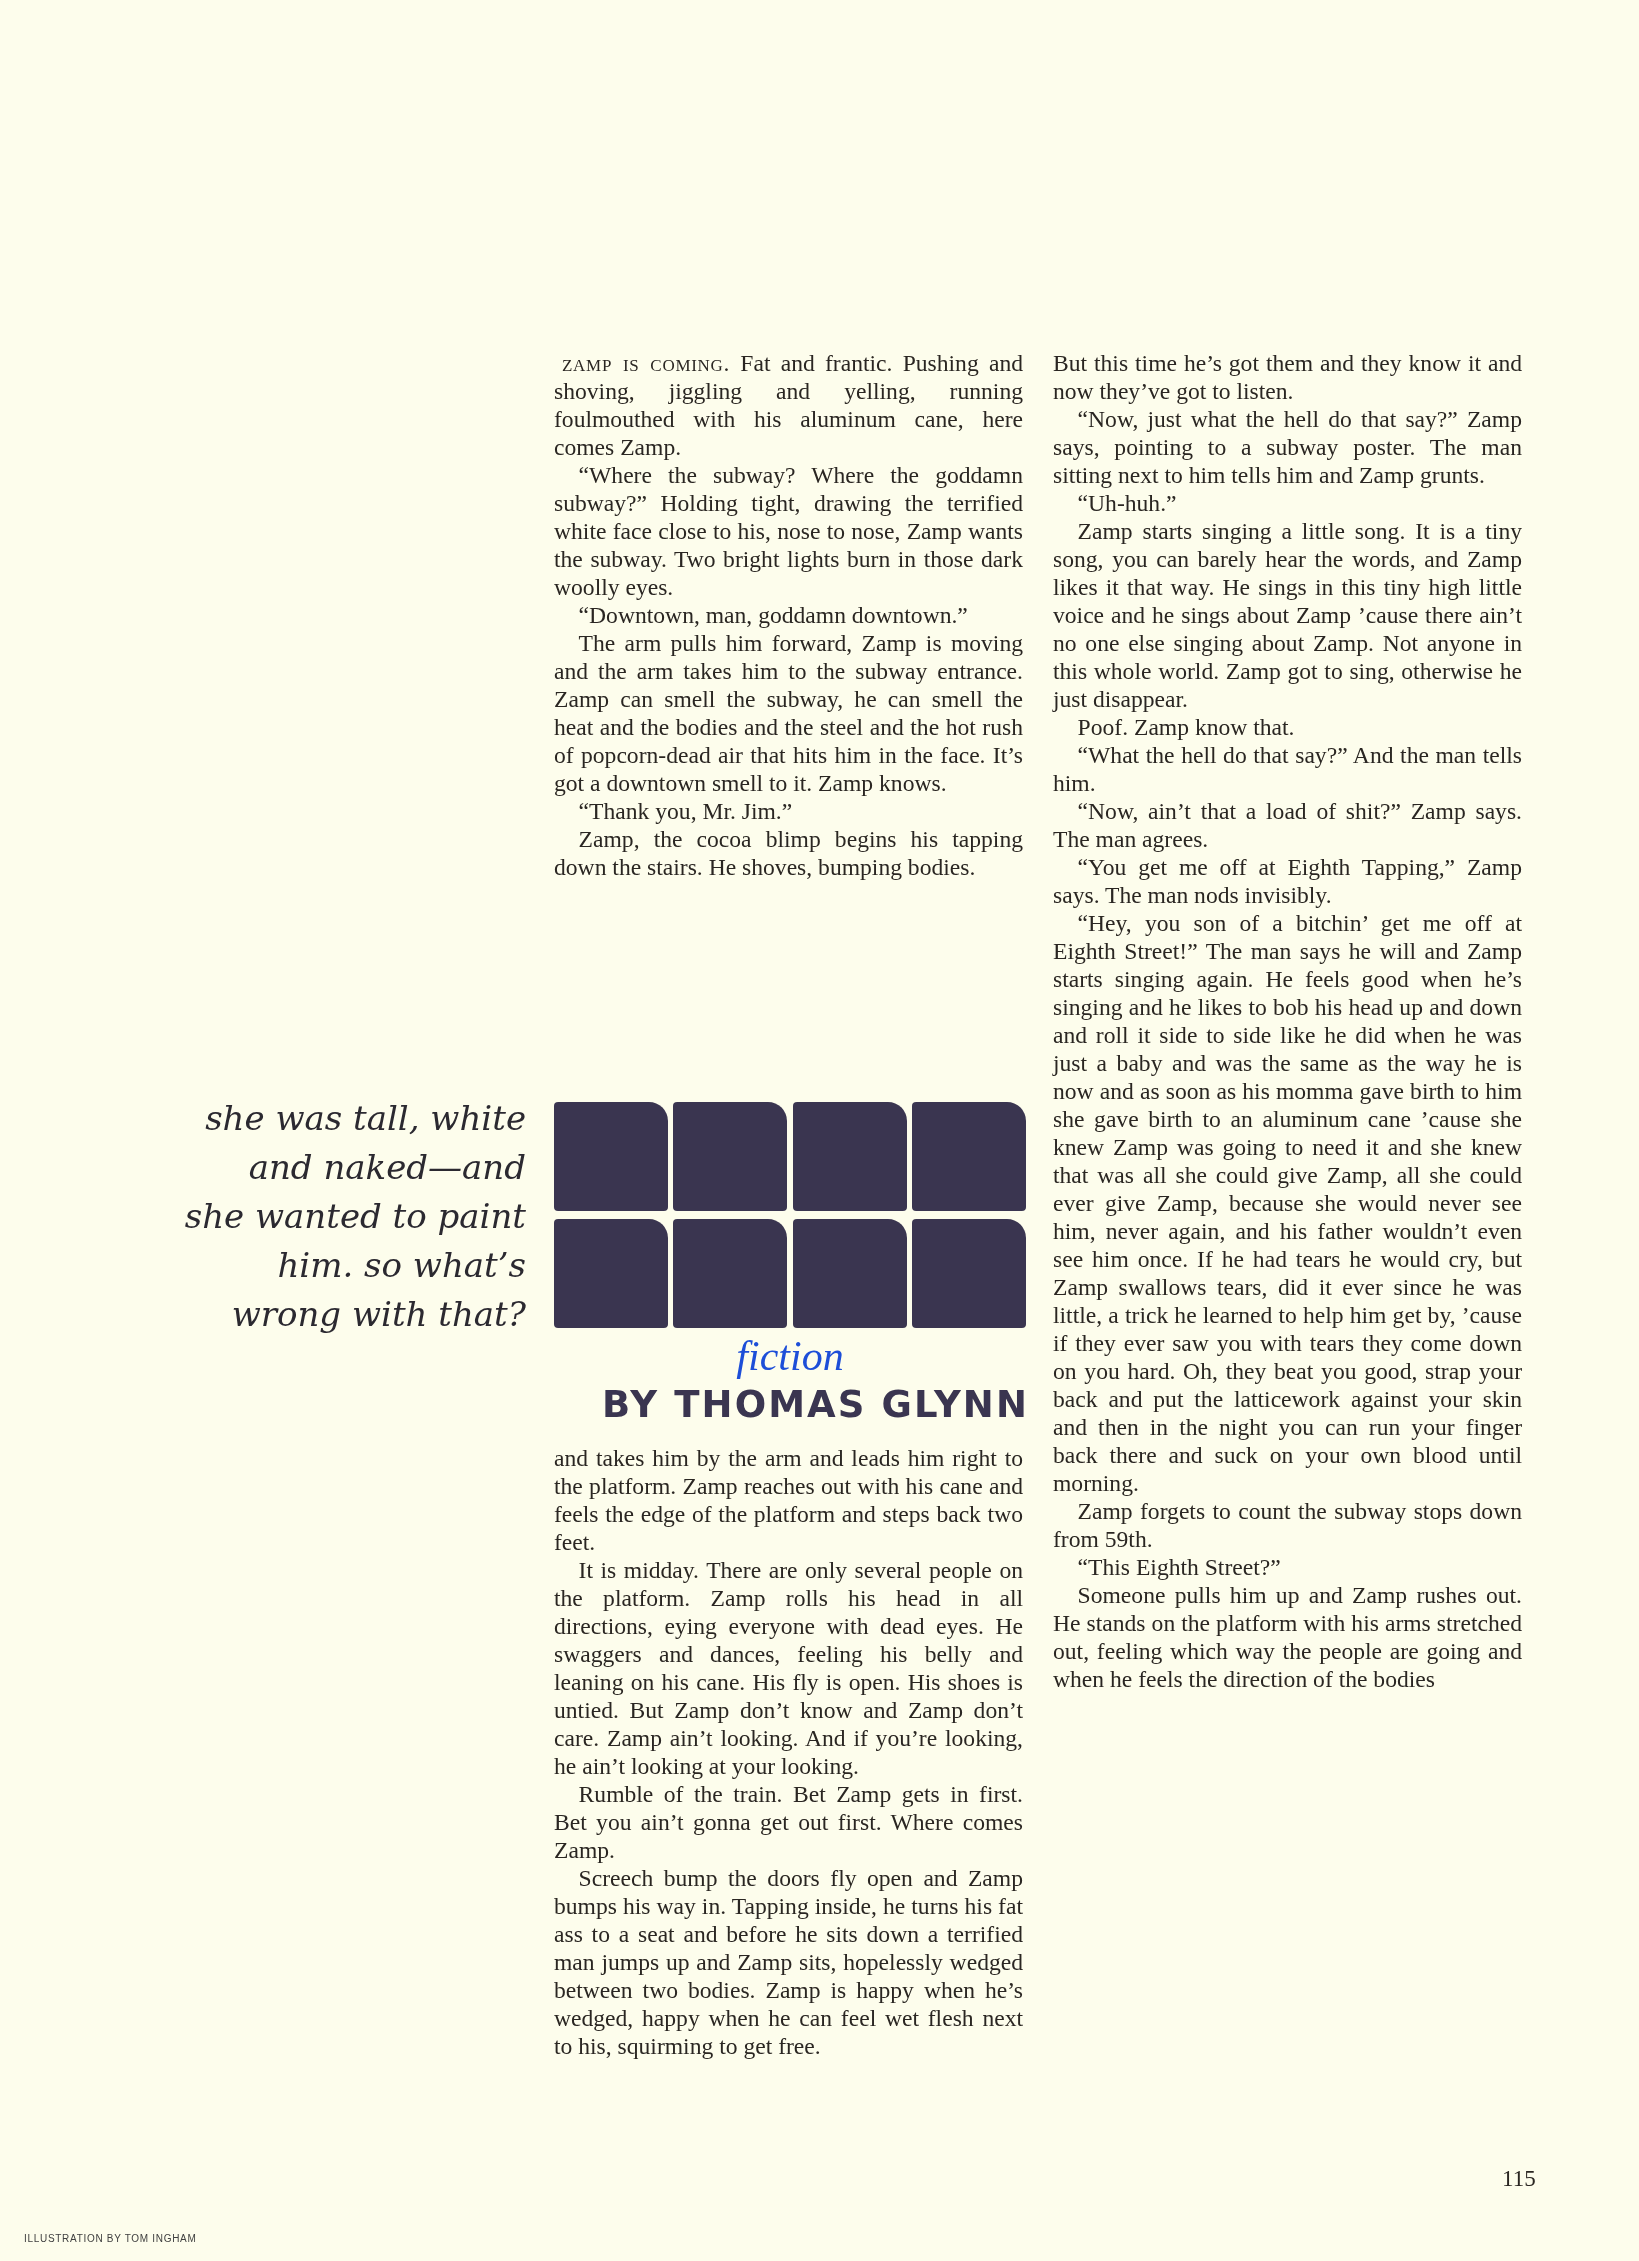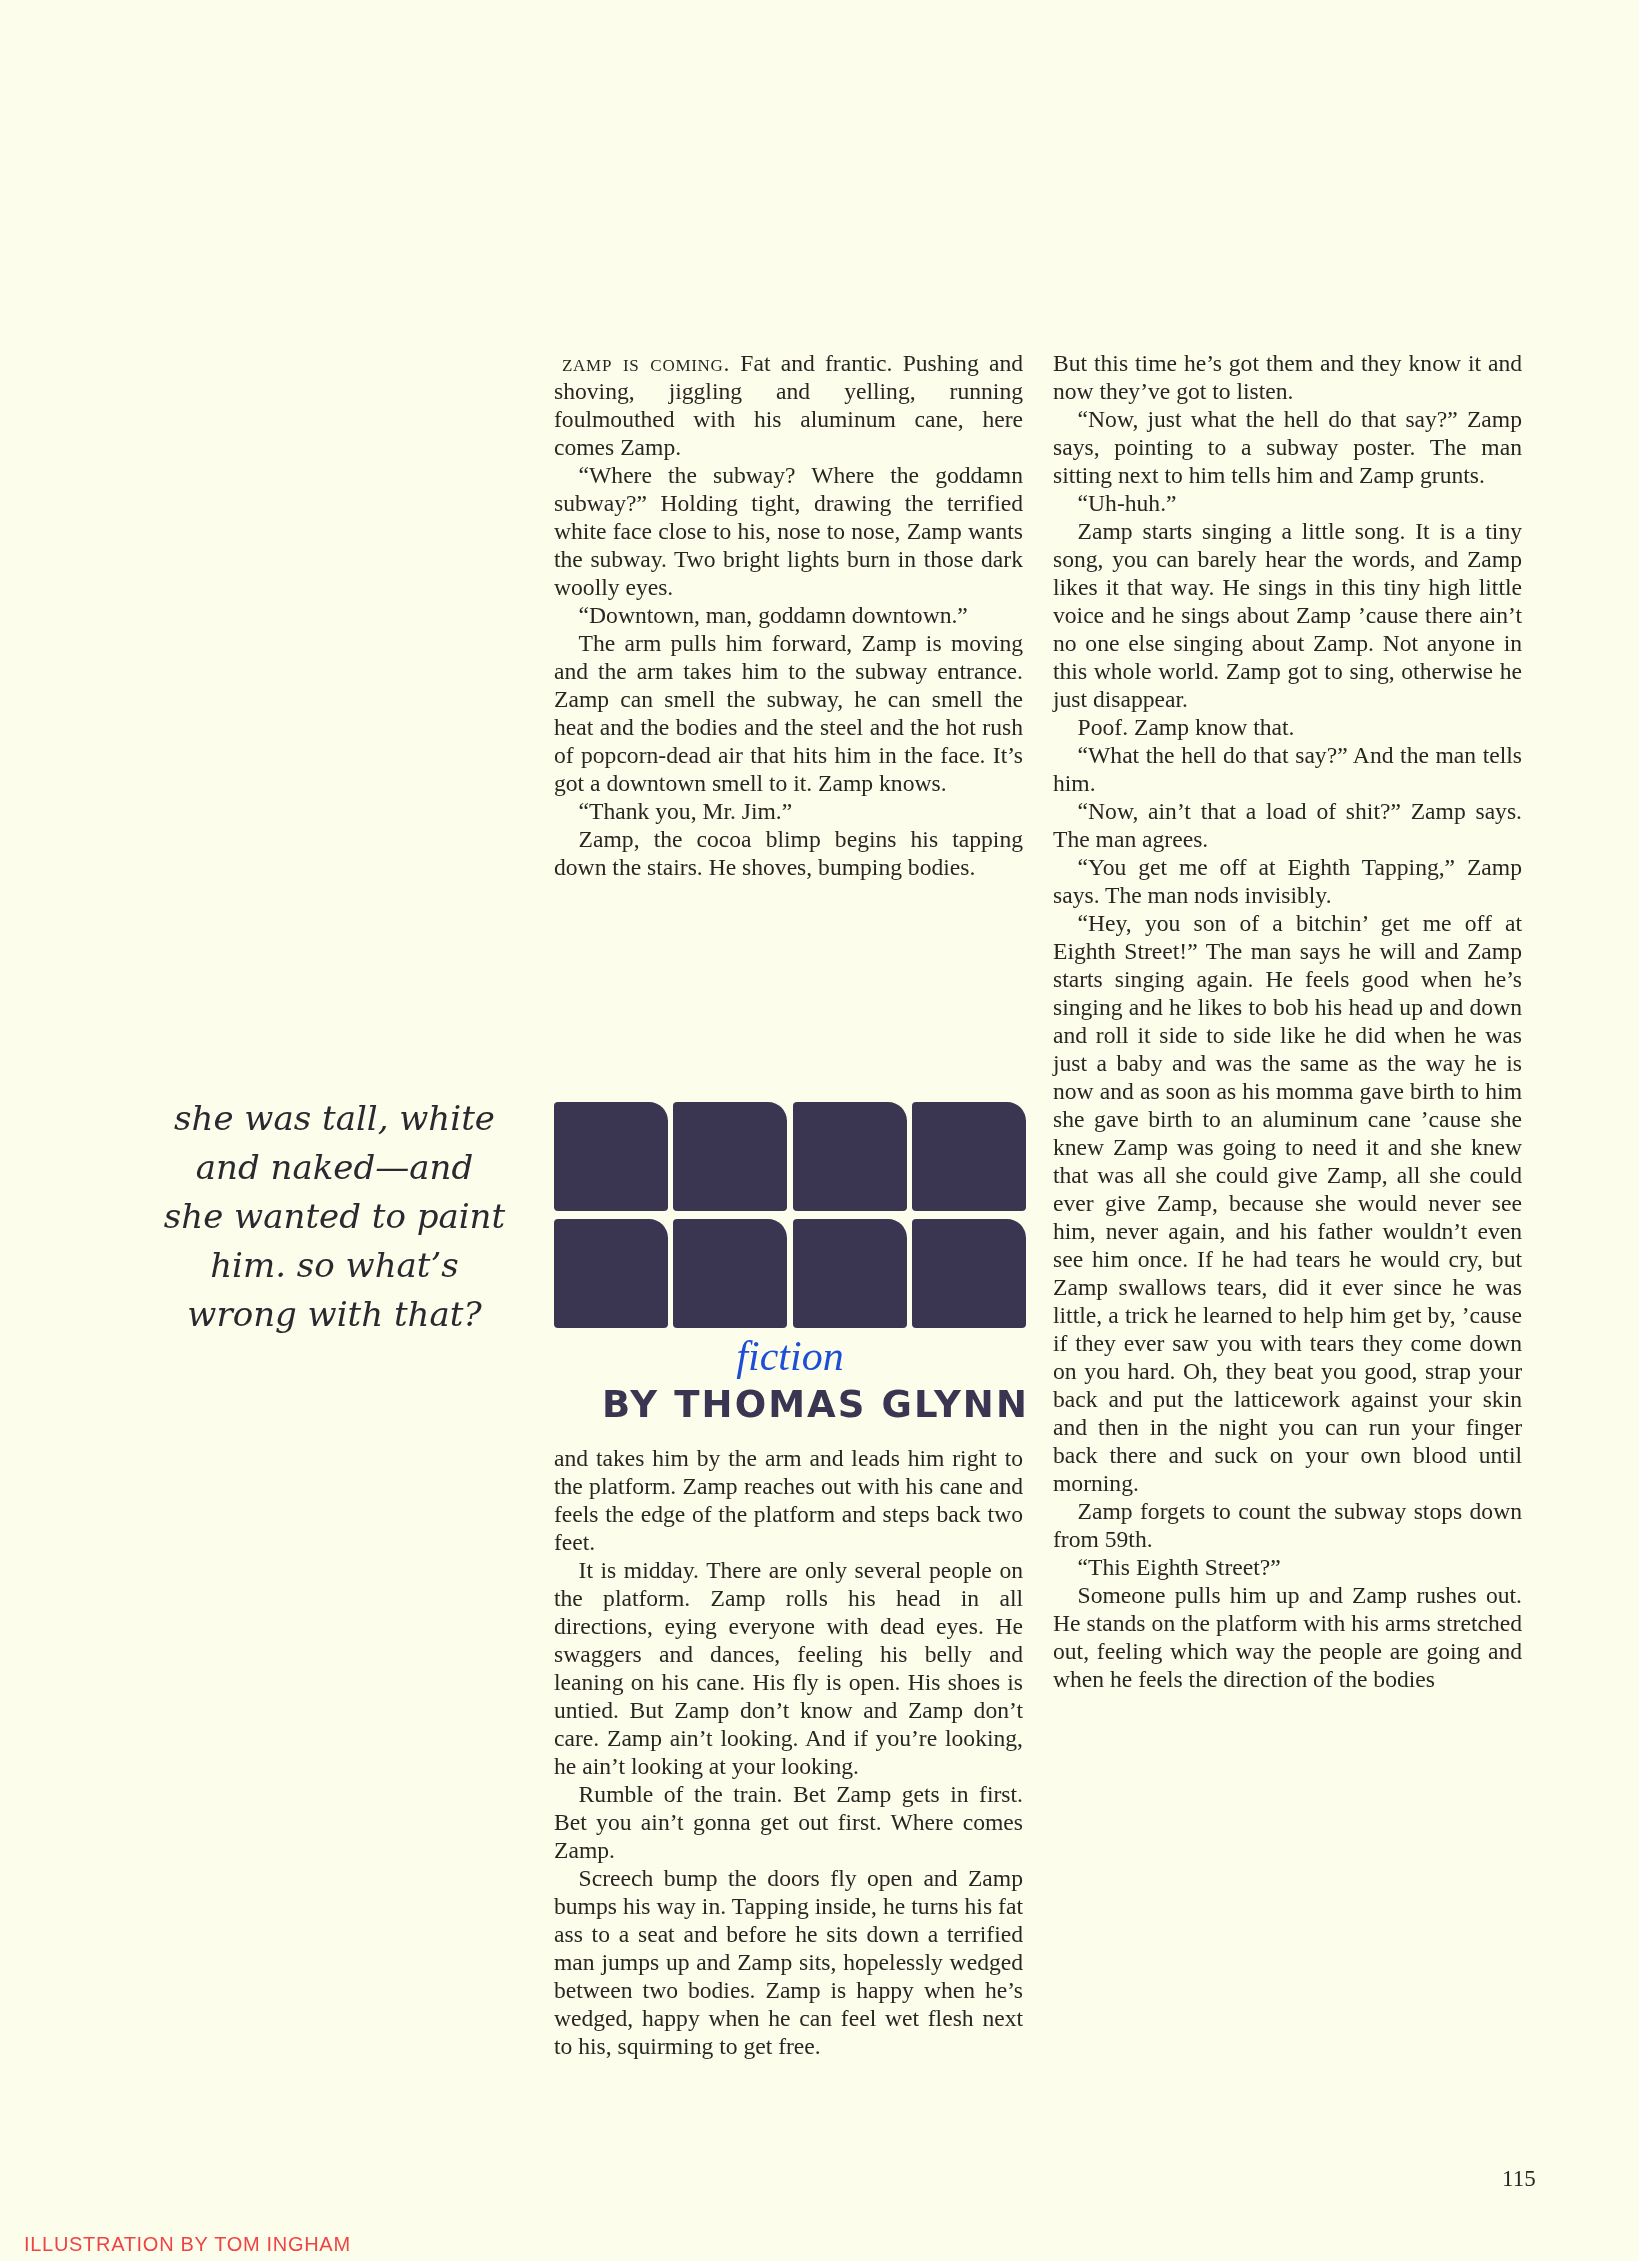"she was tall, white" #pull-quote { text-align: center -> right }
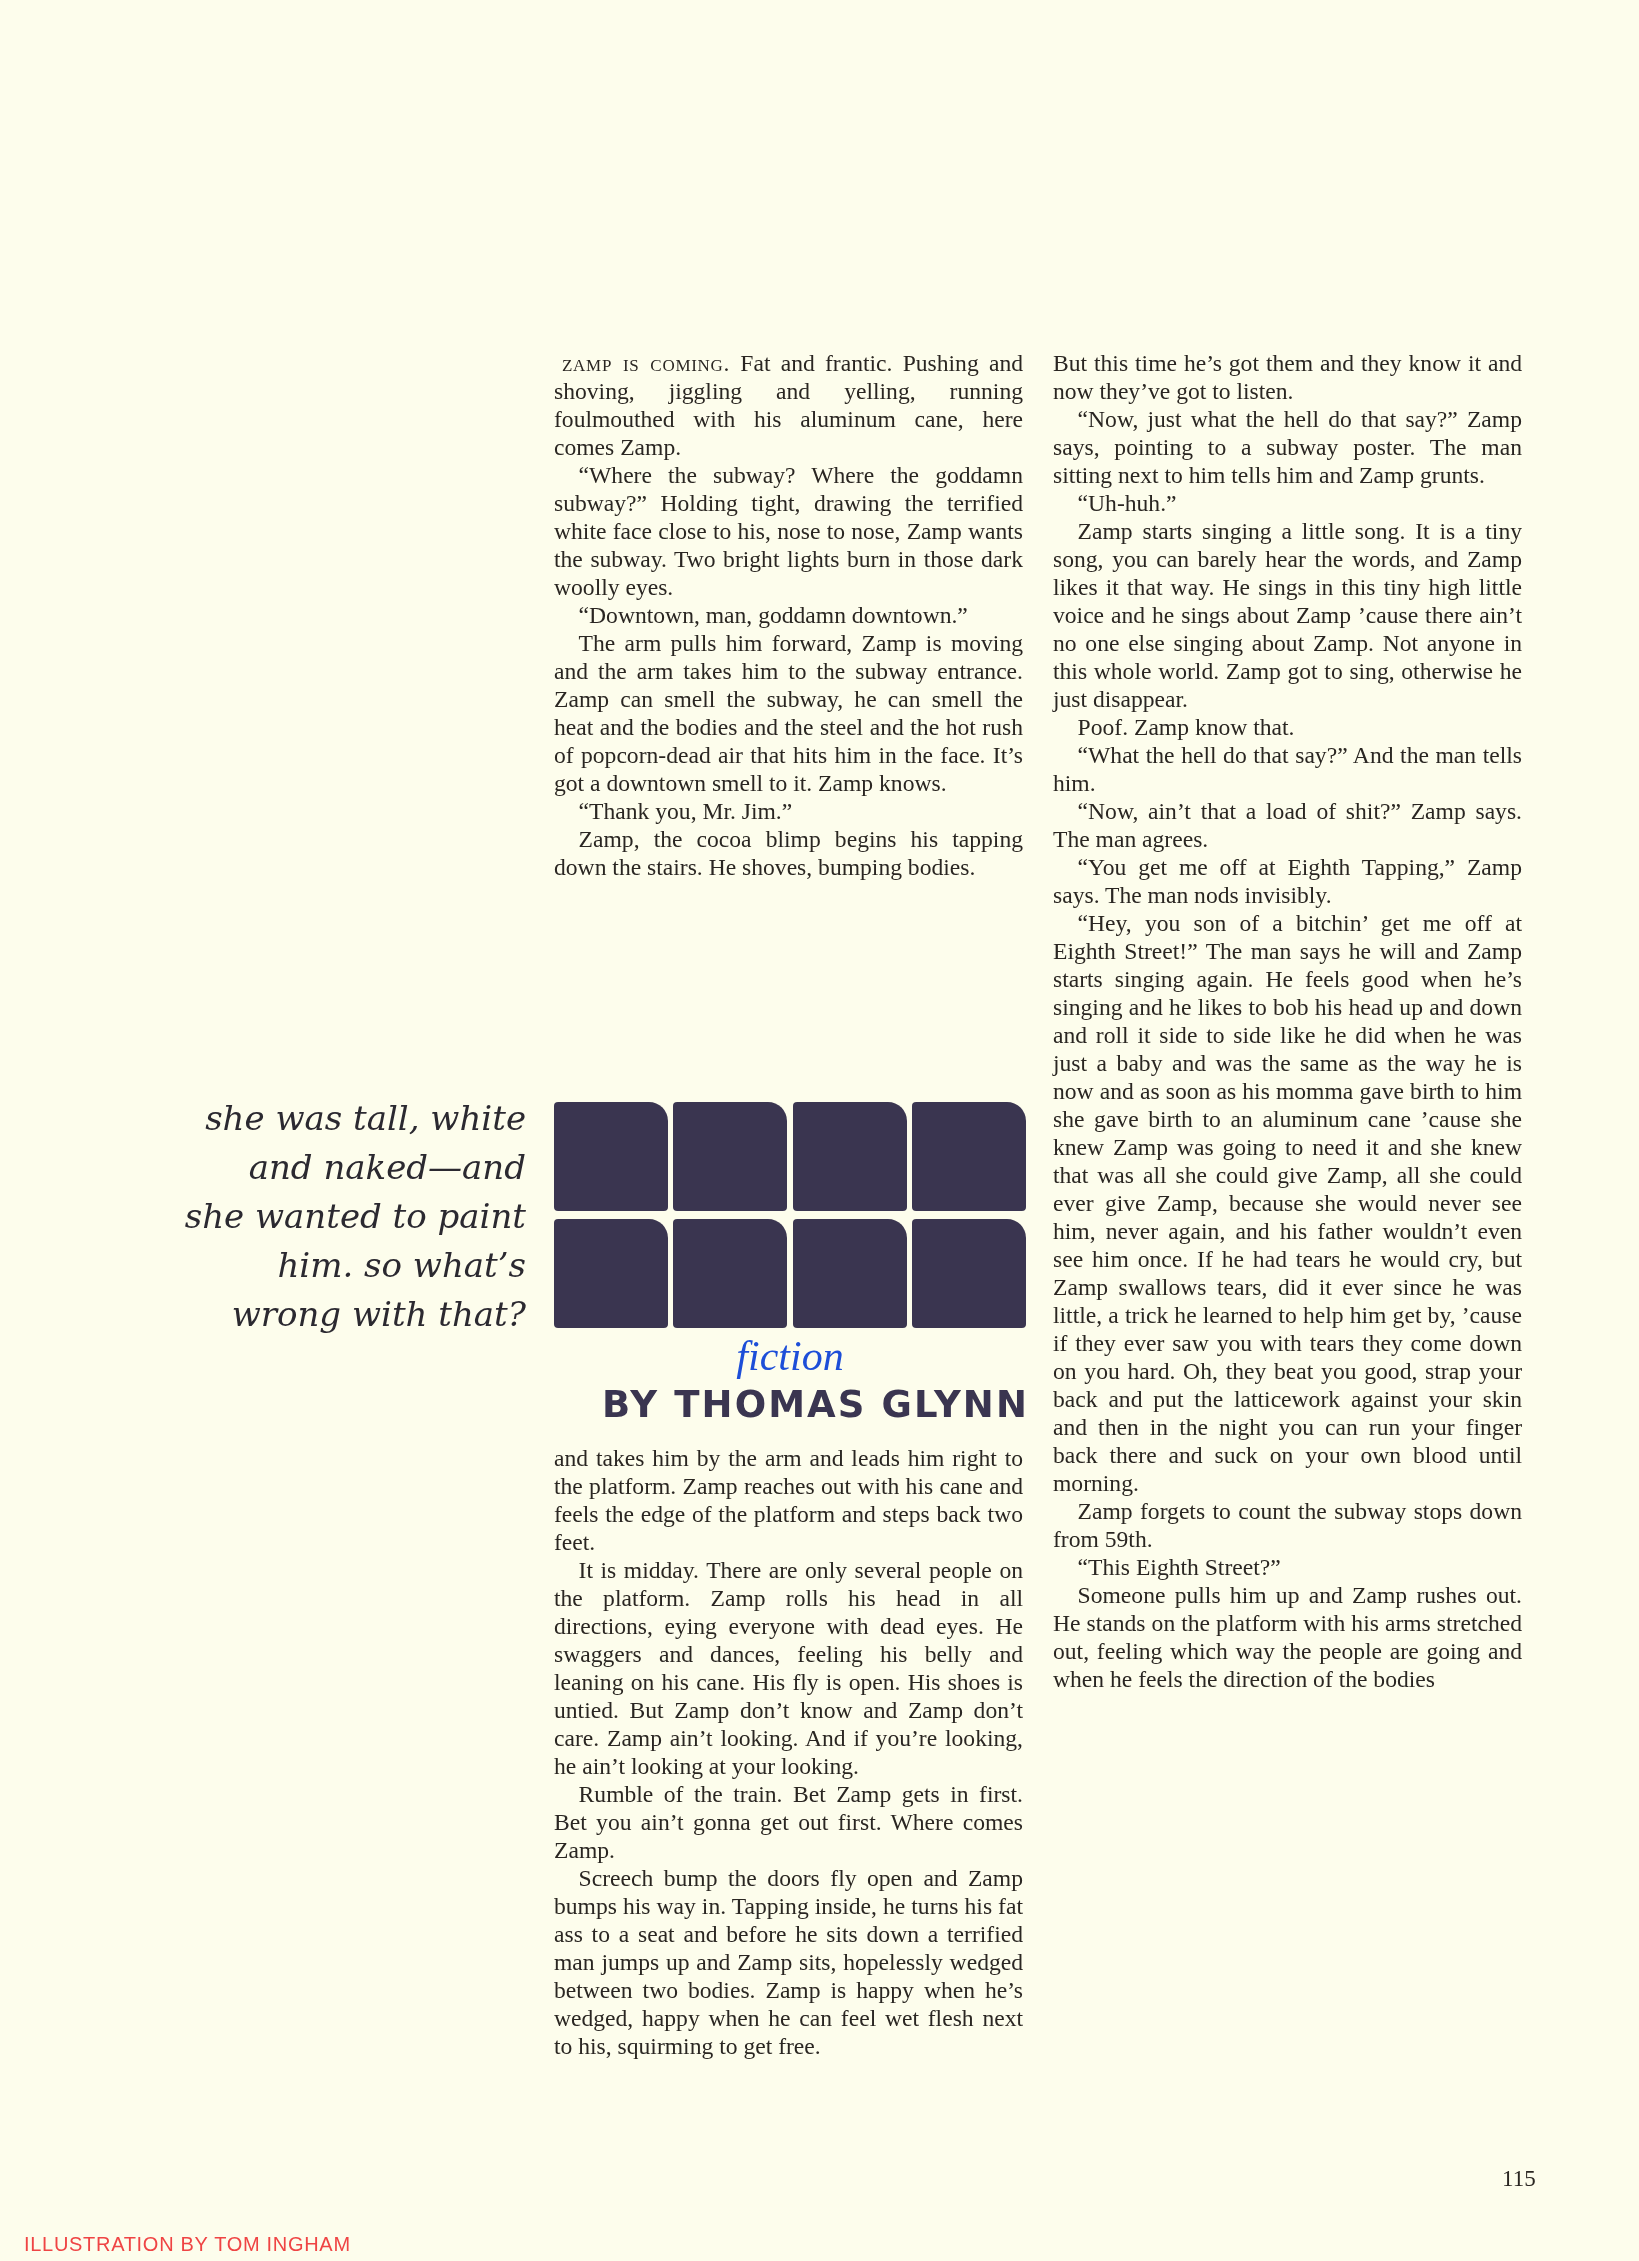"ILLUSTRATION BY TOM INGHAM" #credit { color: #ef4444 -> #404040; font-size: 20px -> 10px }
